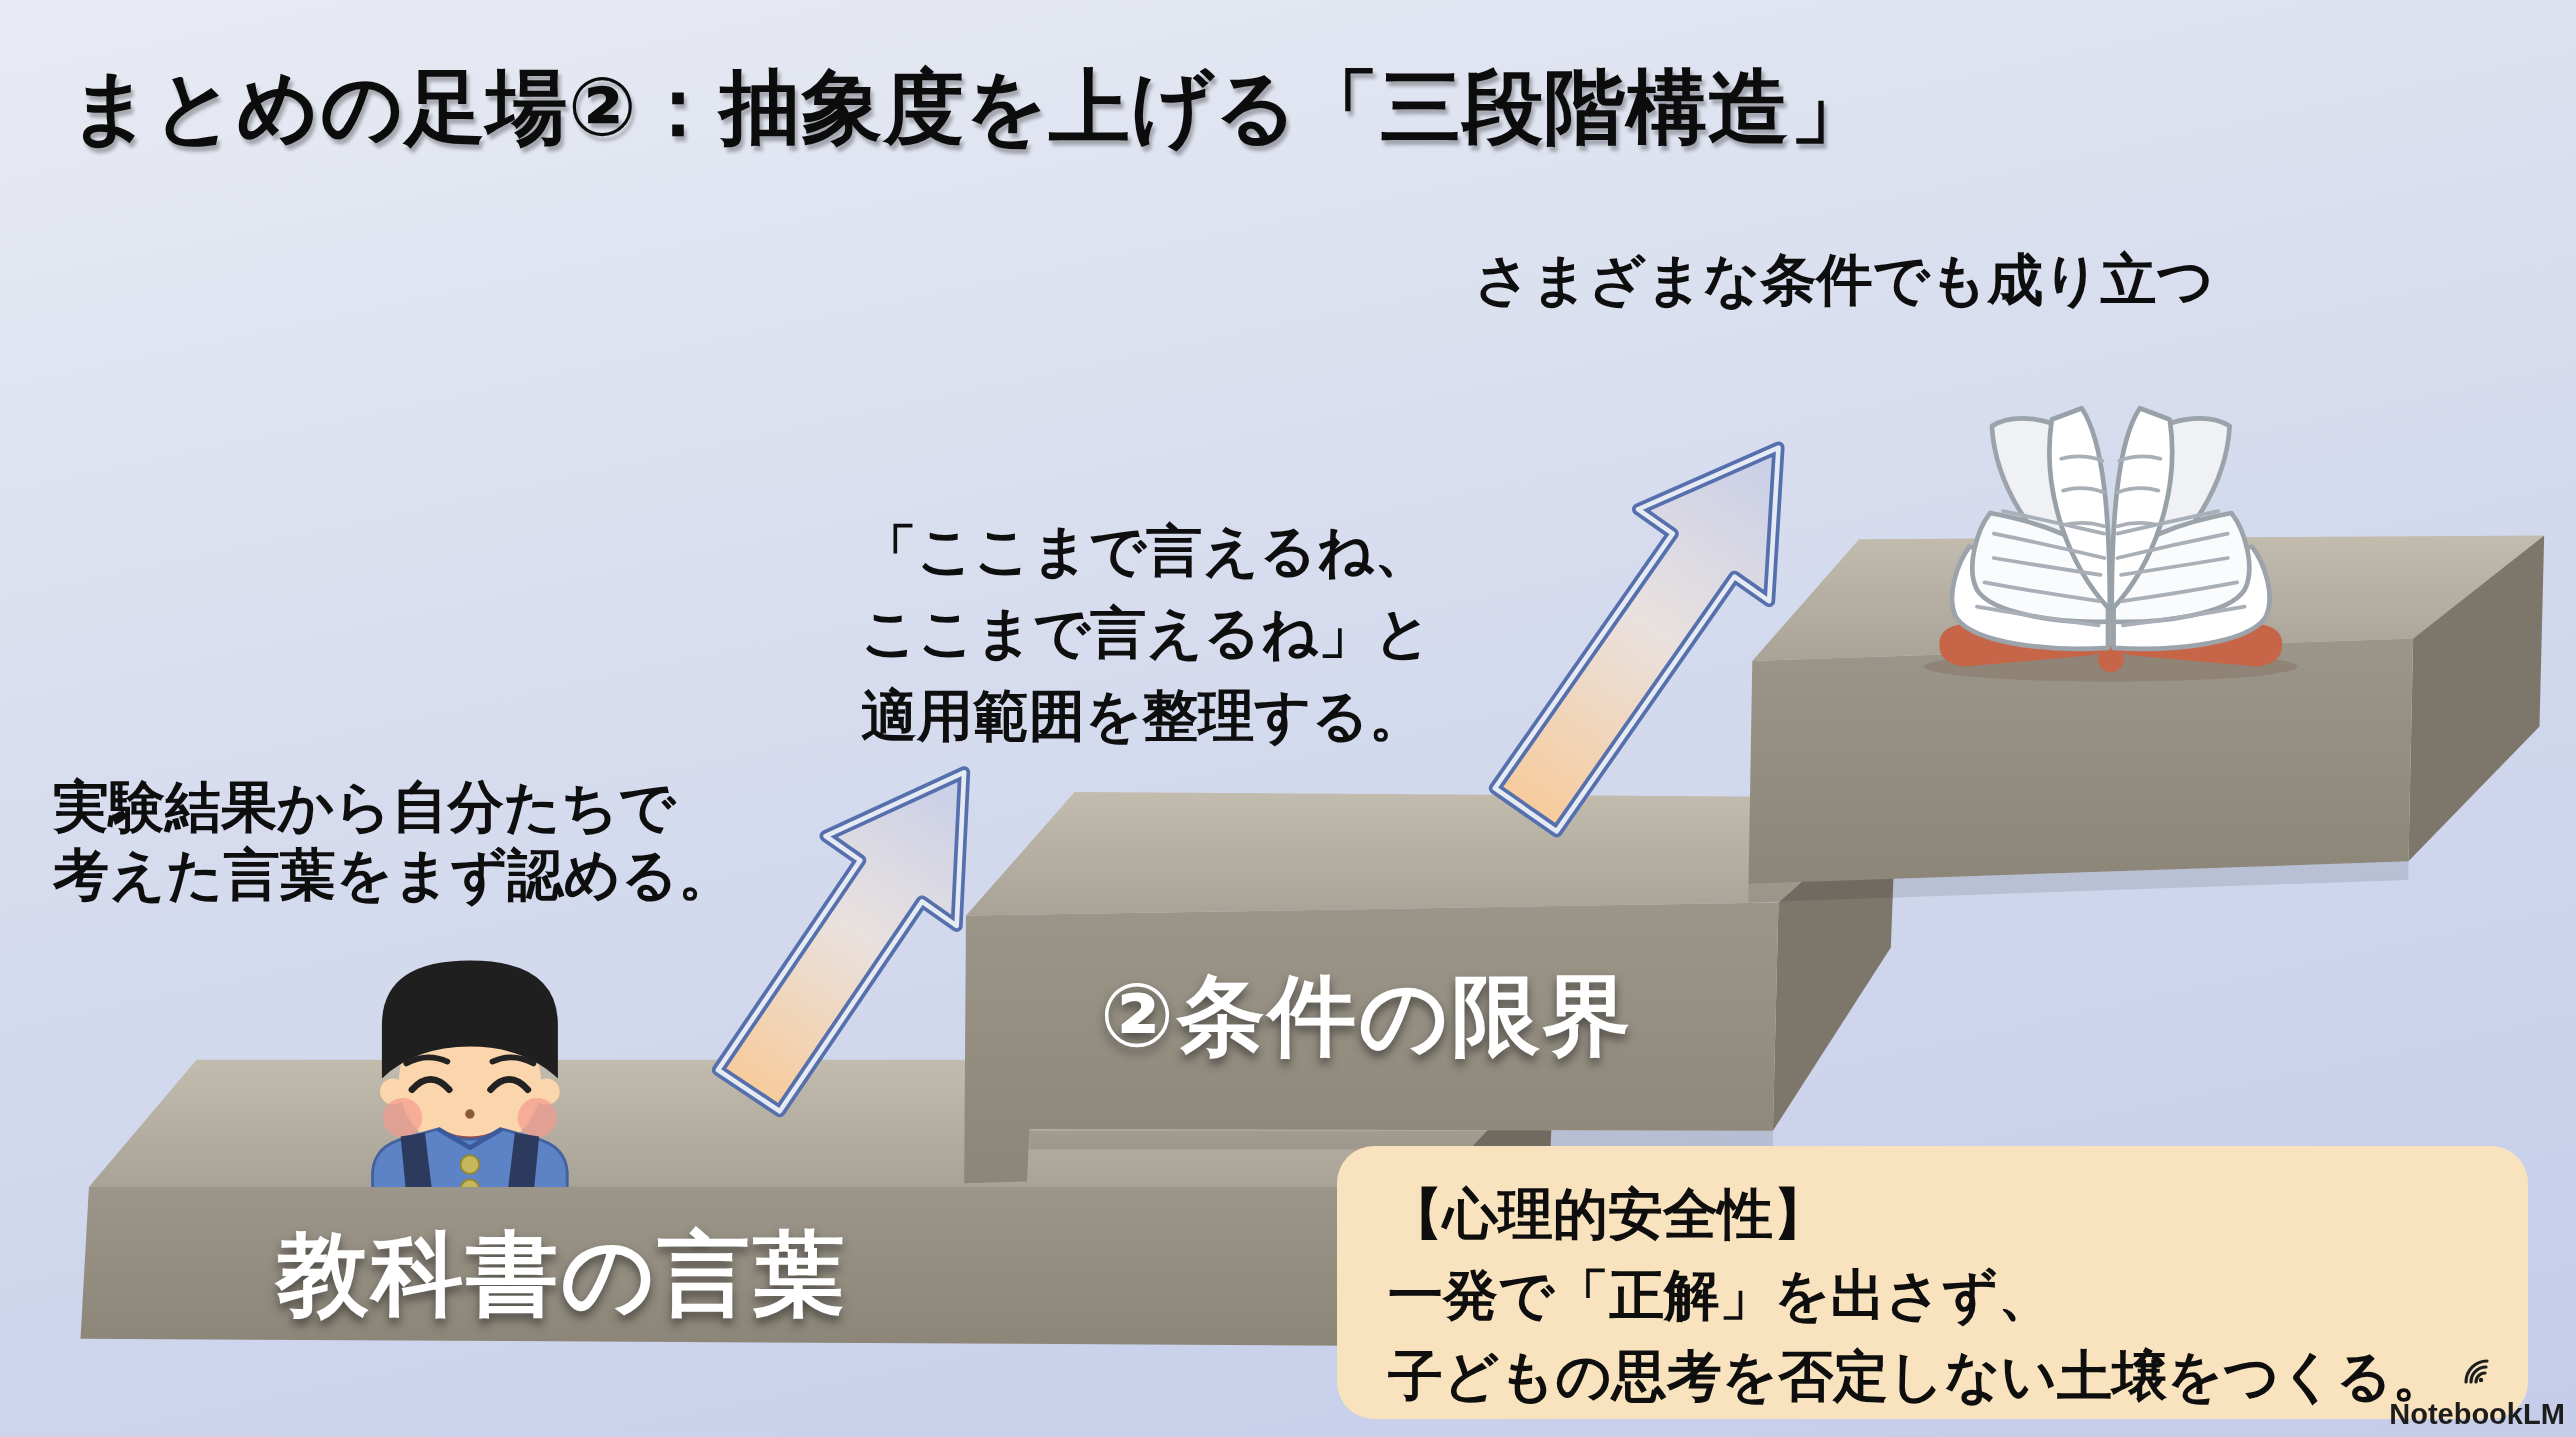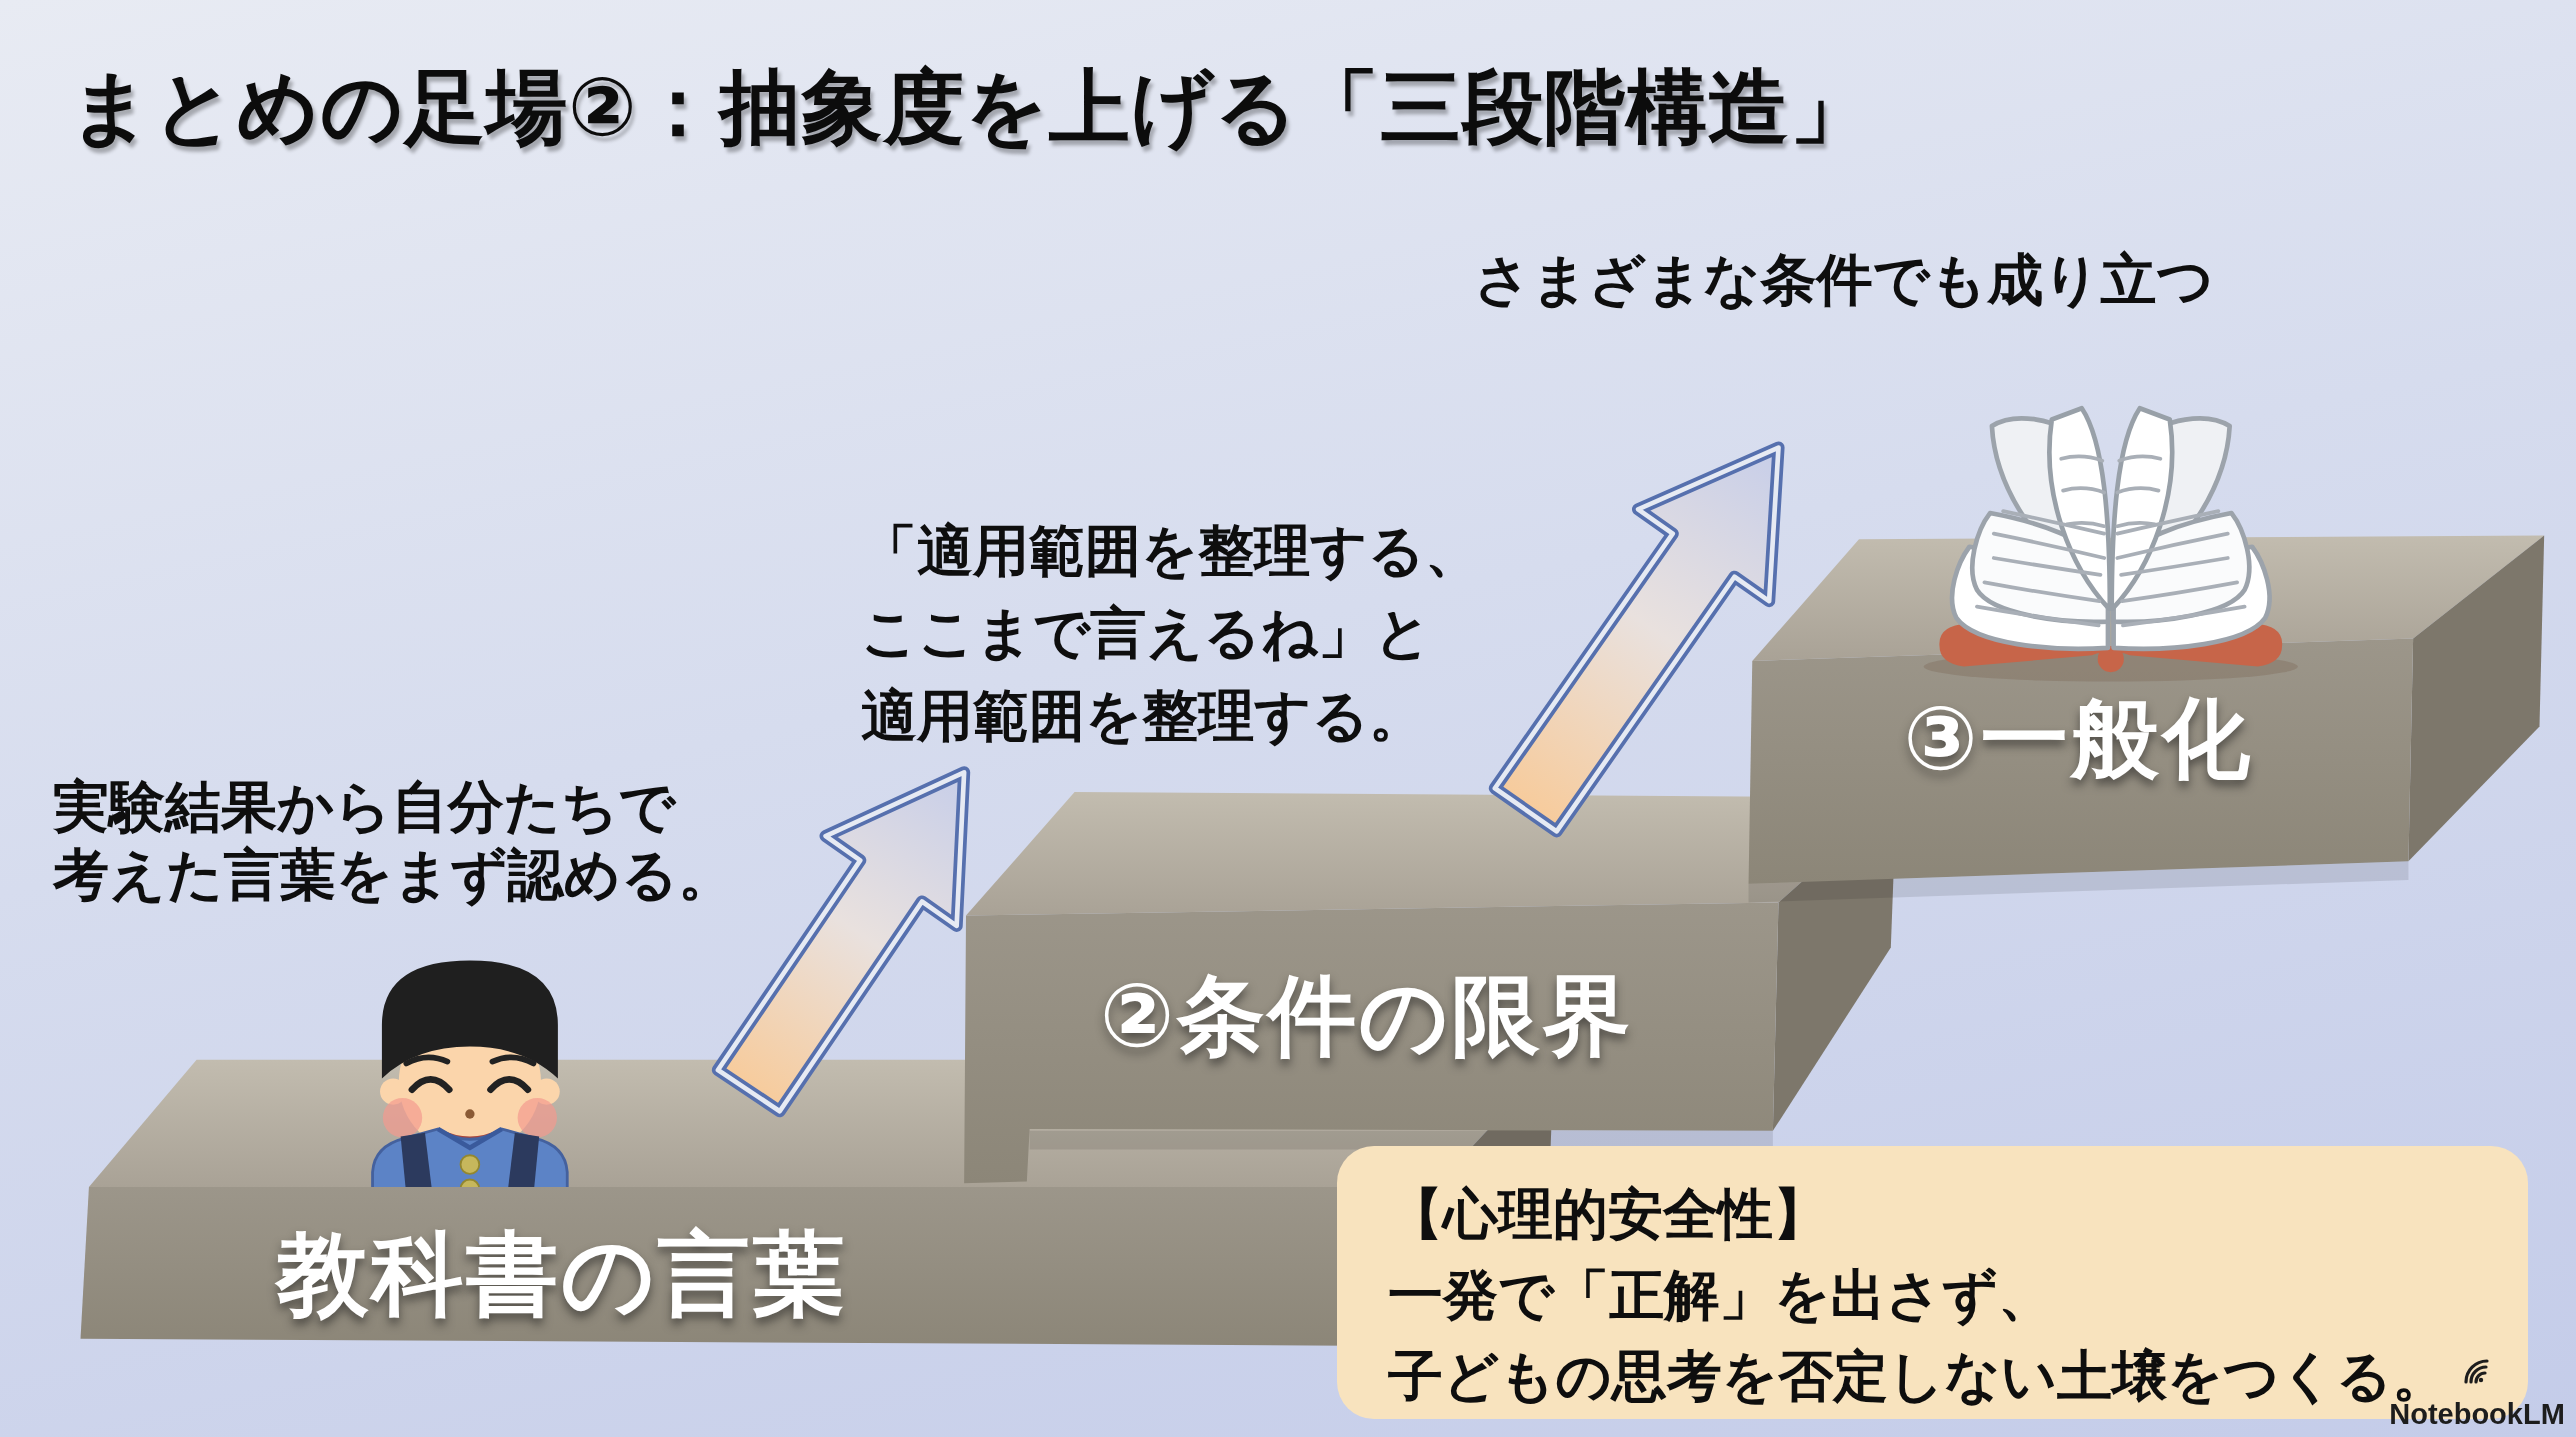"「適用範囲を整理する、" div { text: 適用範囲を整理する -> ここまで言えるね }
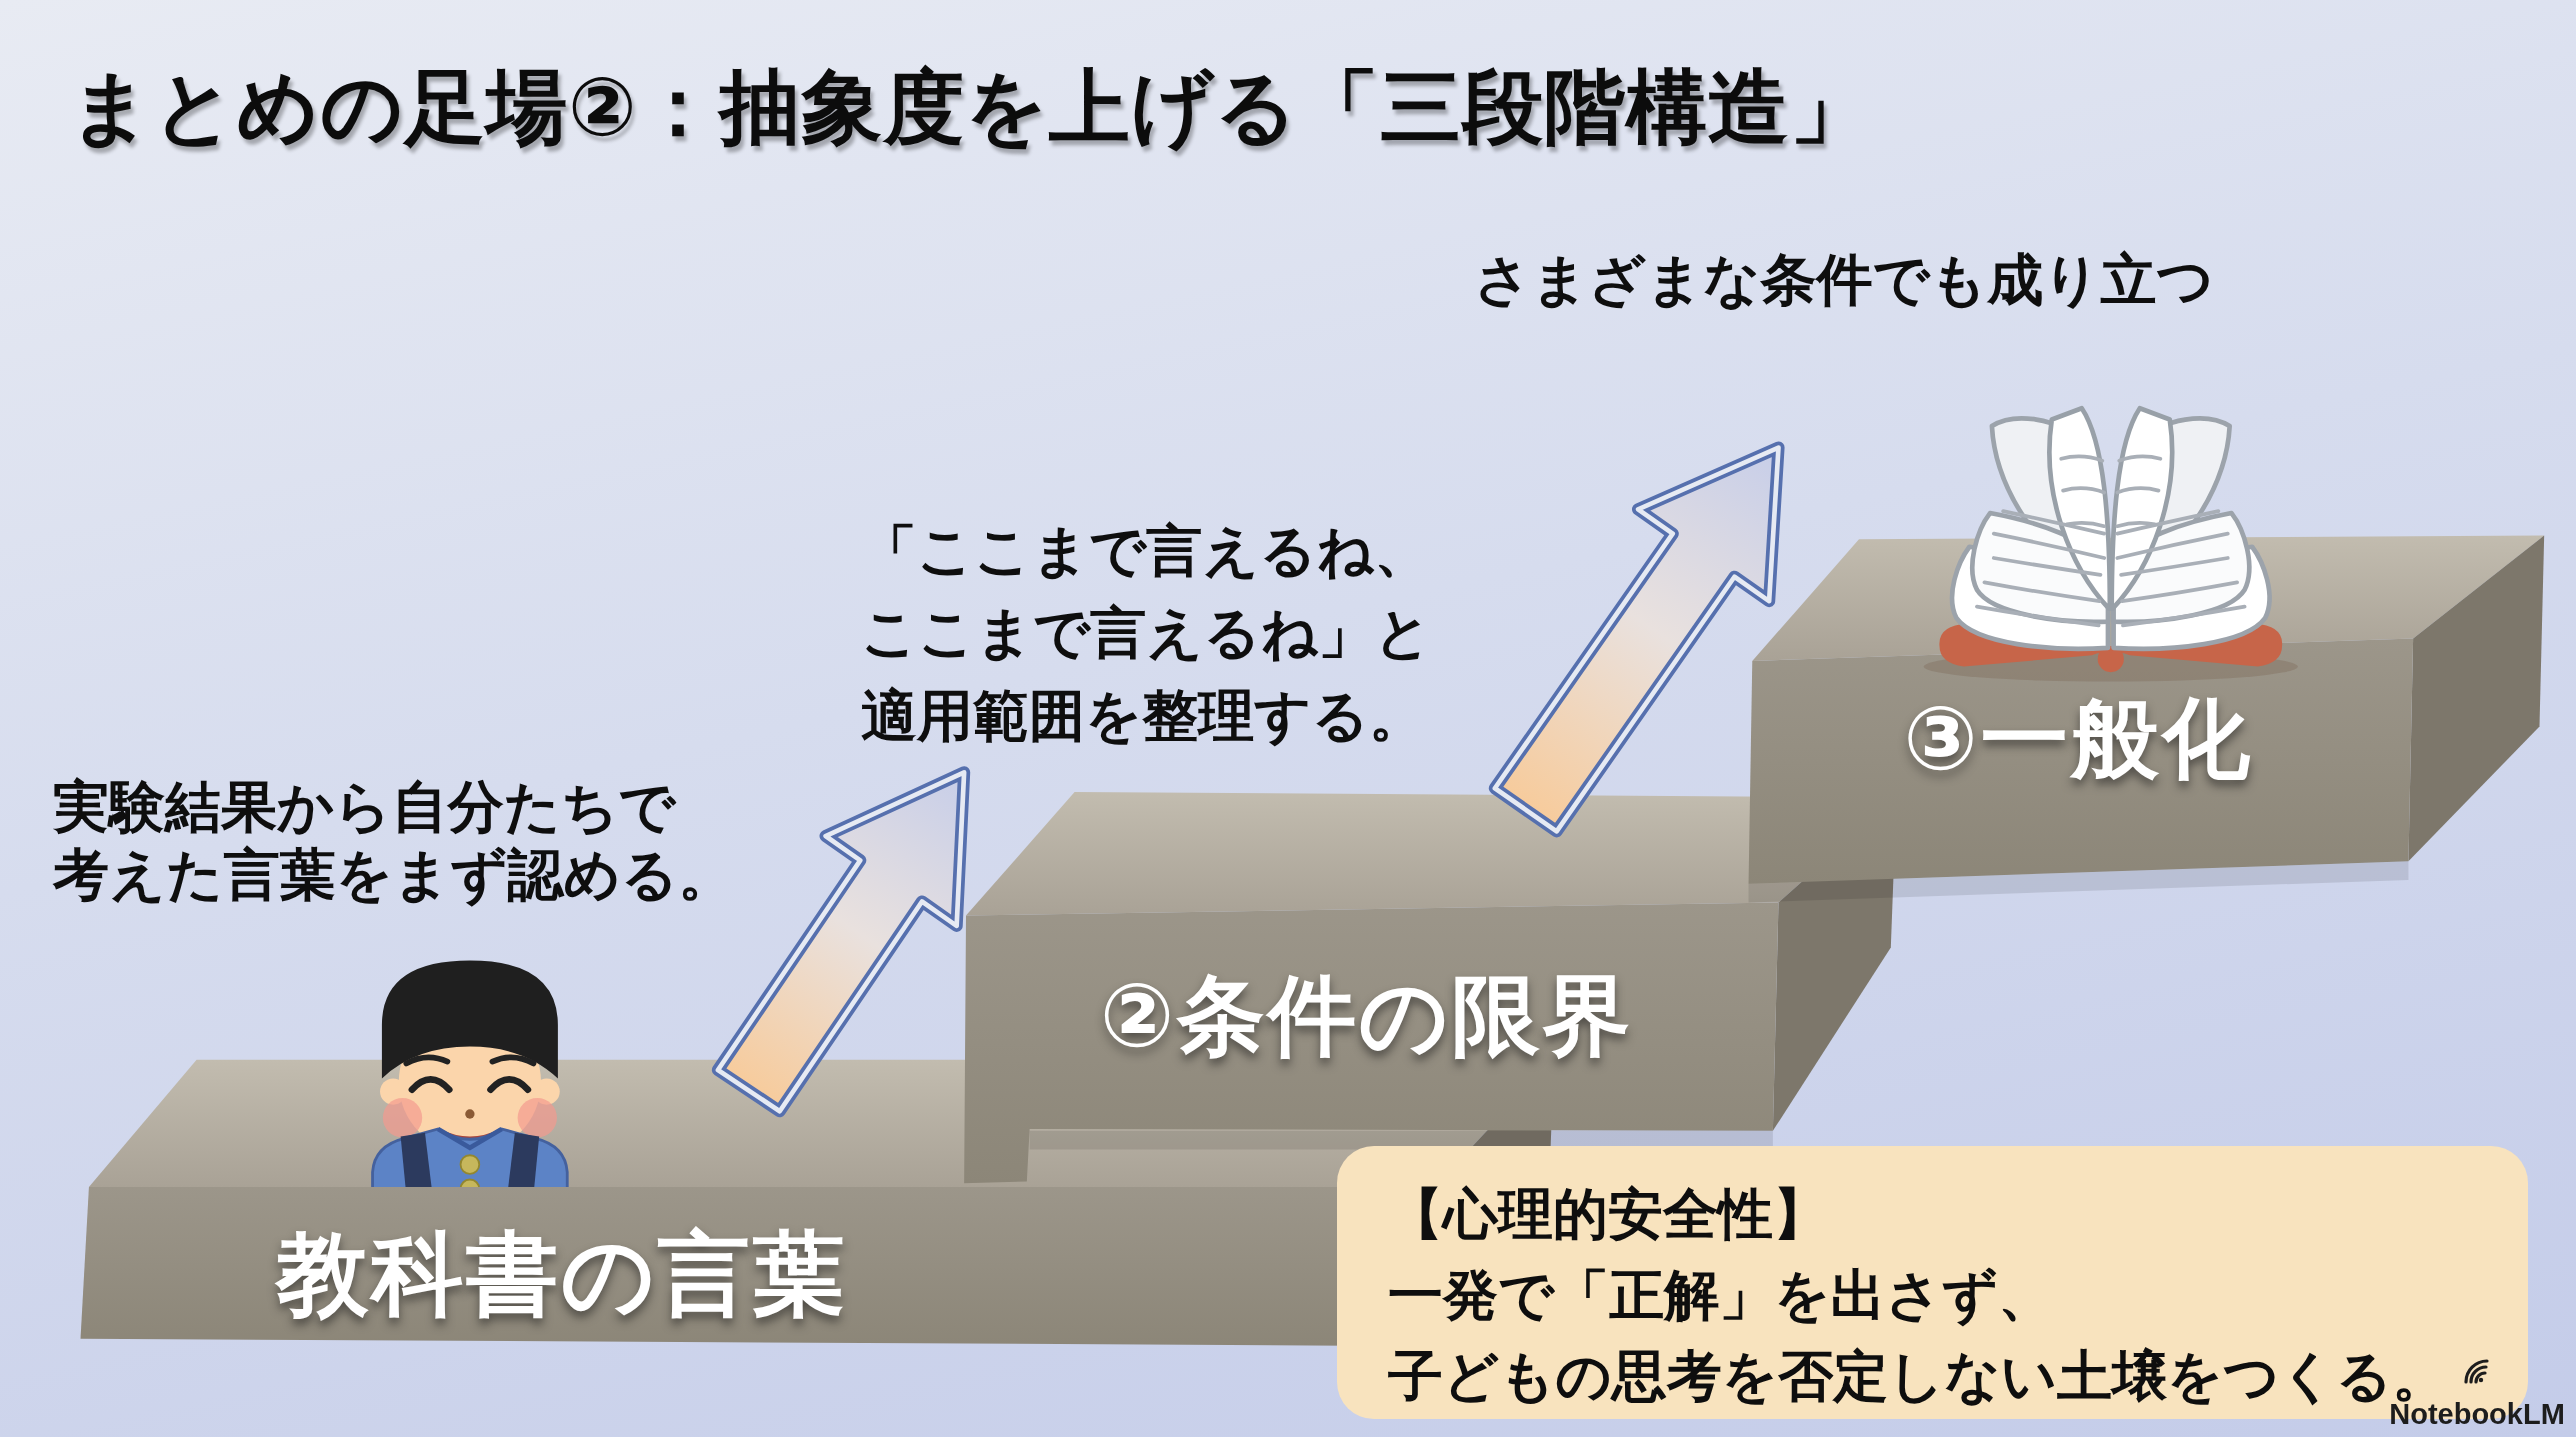"③一般化" div.step-label { html: <div>③一般化</div> -> none }
